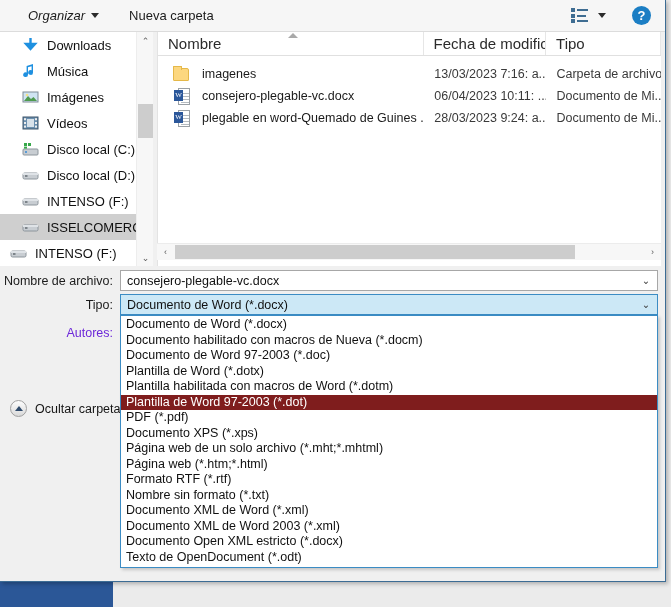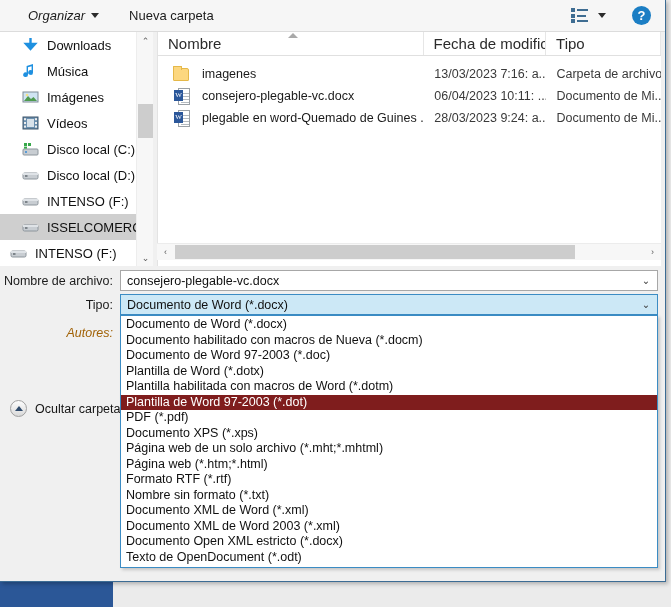"Autores:" .lbl-authors { color: #a16207 -> #6d28d9; font-style: italic -> none }
